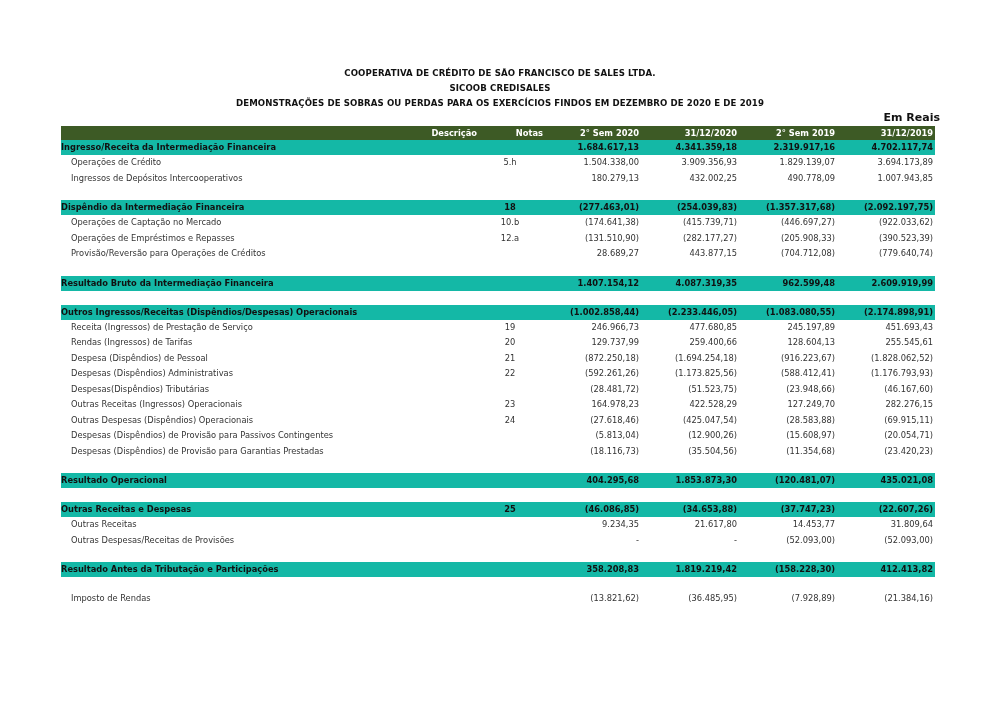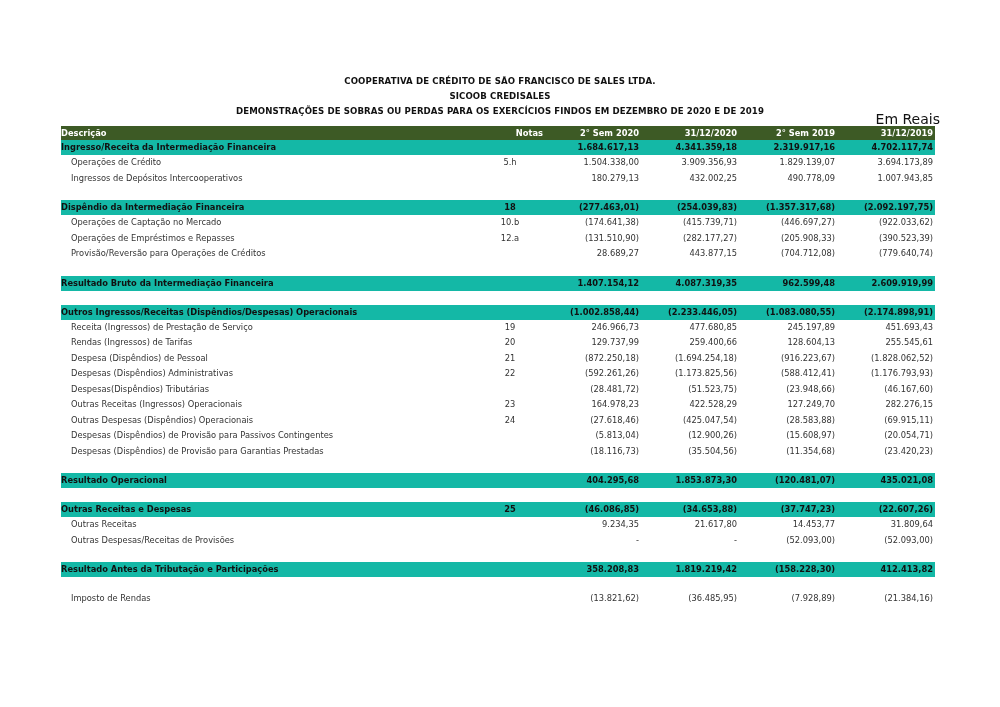"COOPERATIVA DE CRÉDITO DE SÃO" .titles { top: 74px -> 66px }
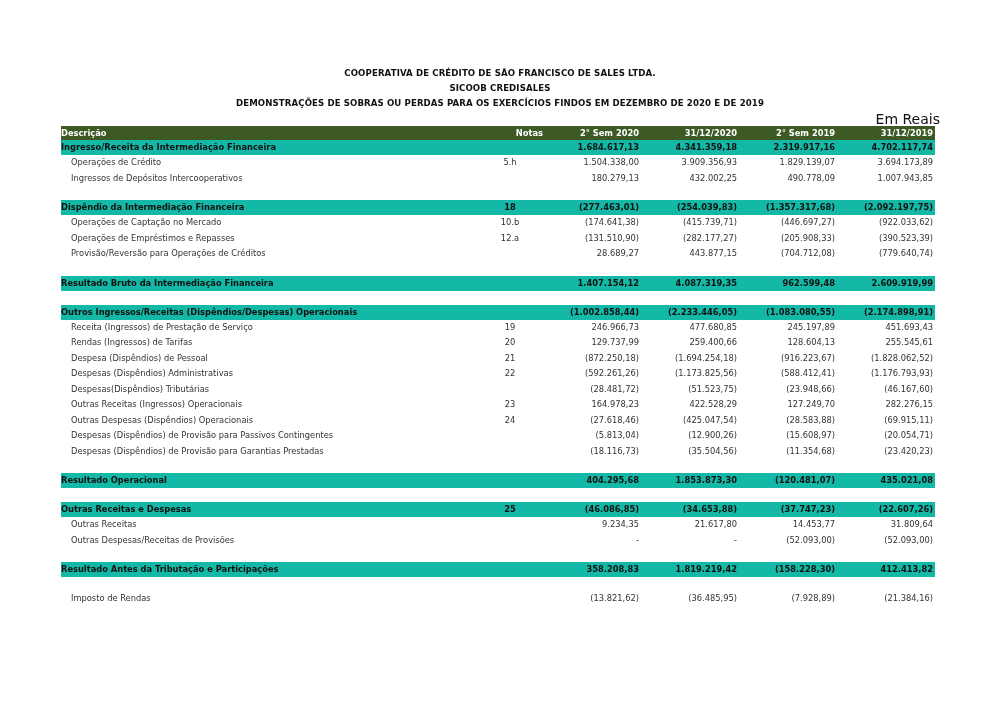"Em Reais" .unit { font-size: 14px -> 11px; font-weight: normal -> bold }
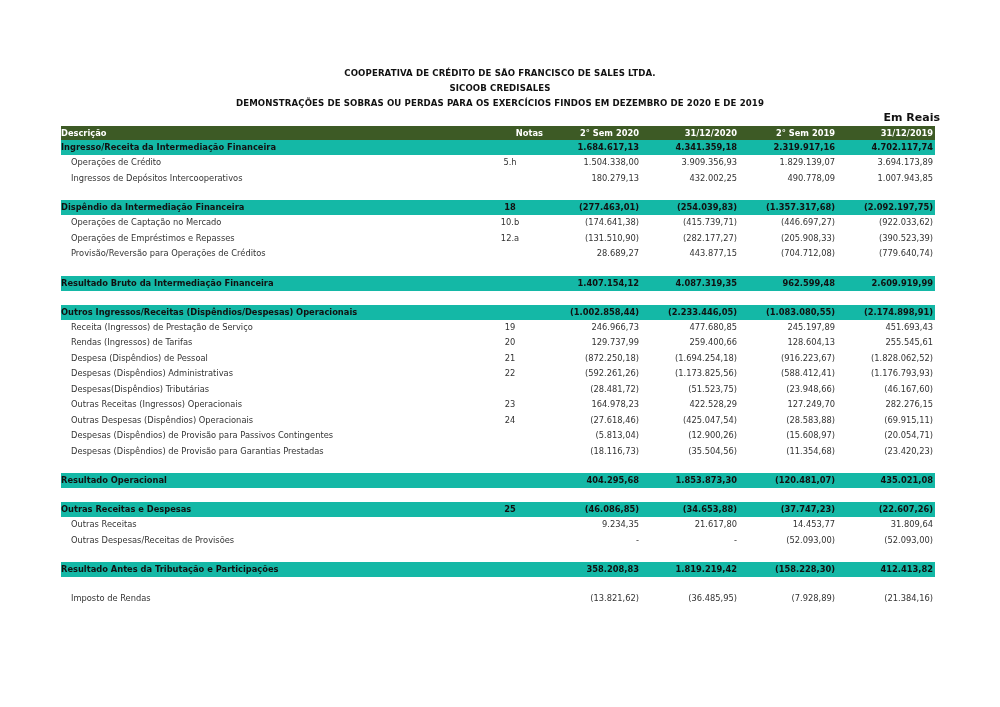"Descrição" tr.head th.desc { text-align: left -> right }
